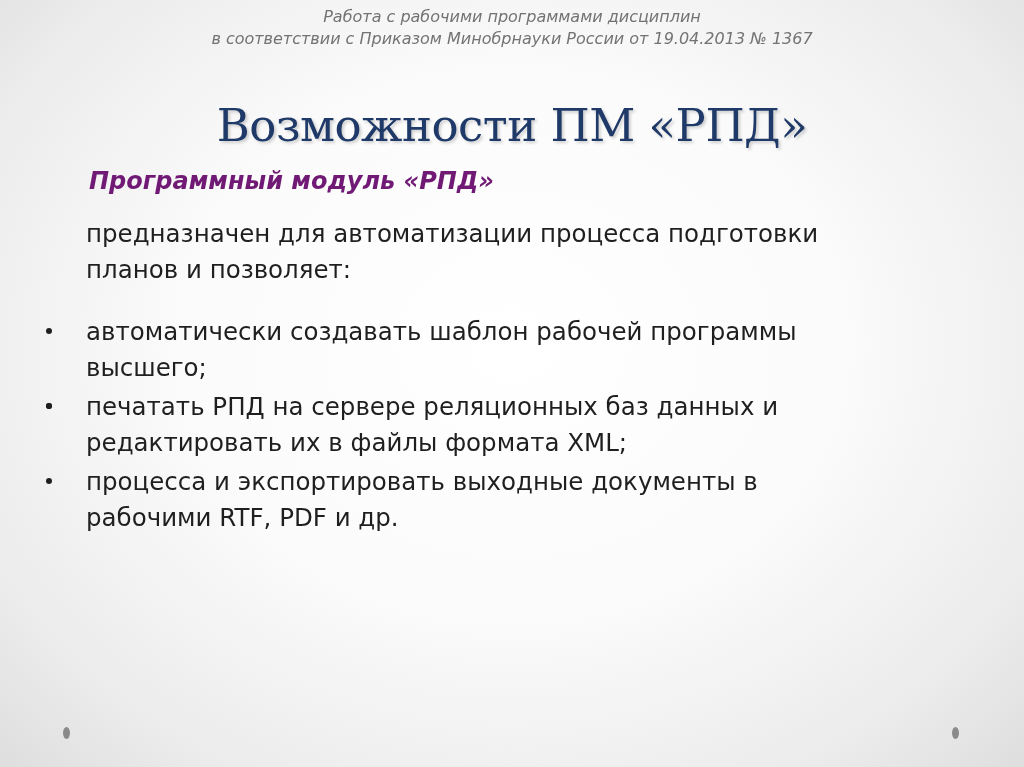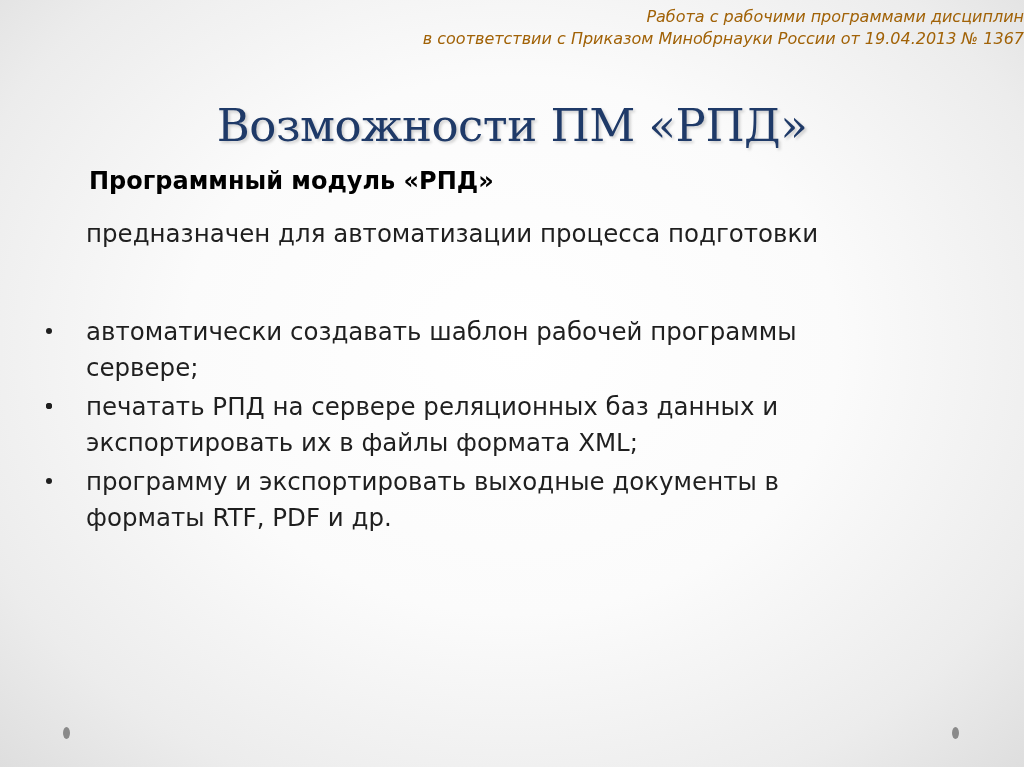"Работа с рабочими программами дисциплин" .subtitle { color: #a16207 -> #737373; text-align: right -> center }
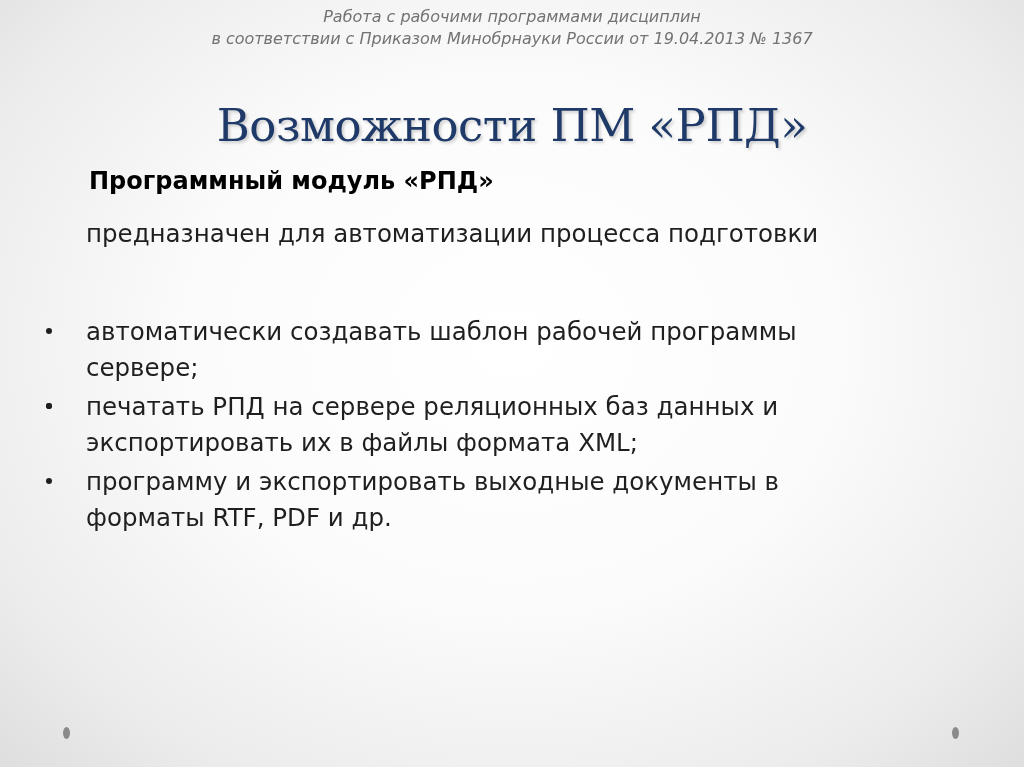"Программный модуль «РПД»" .module-title { color: #000000 -> #701a75; font-style: none -> italic }
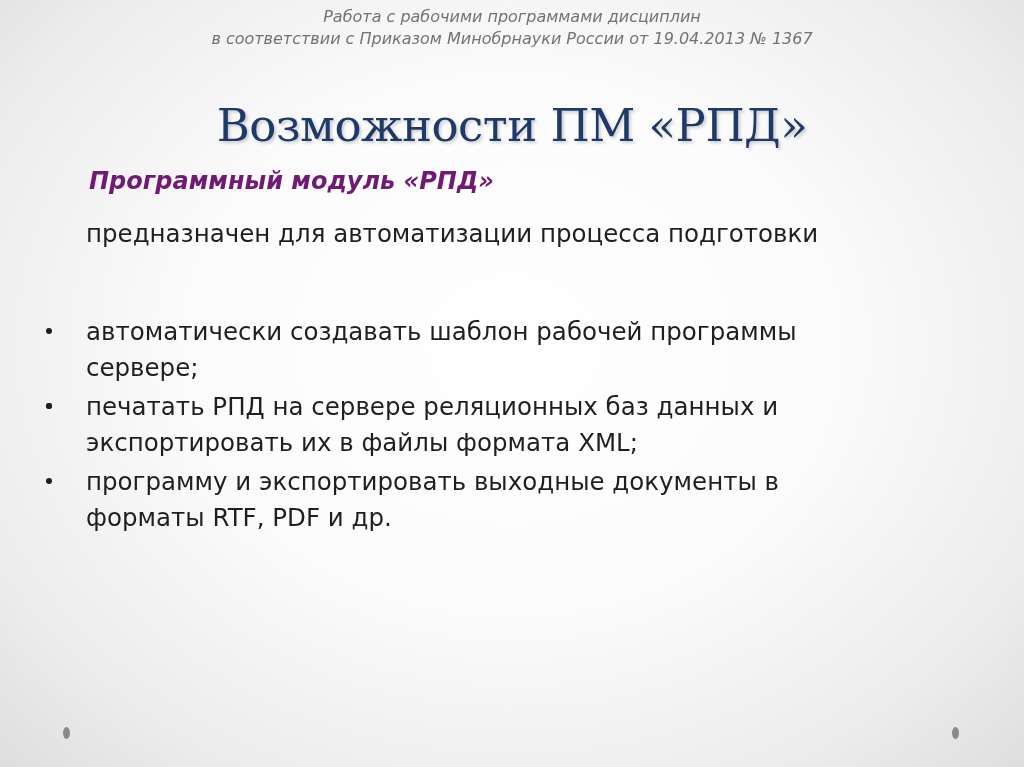"планов и позволяет:" div { html: none -> <div>планов и позволяет:</div> }
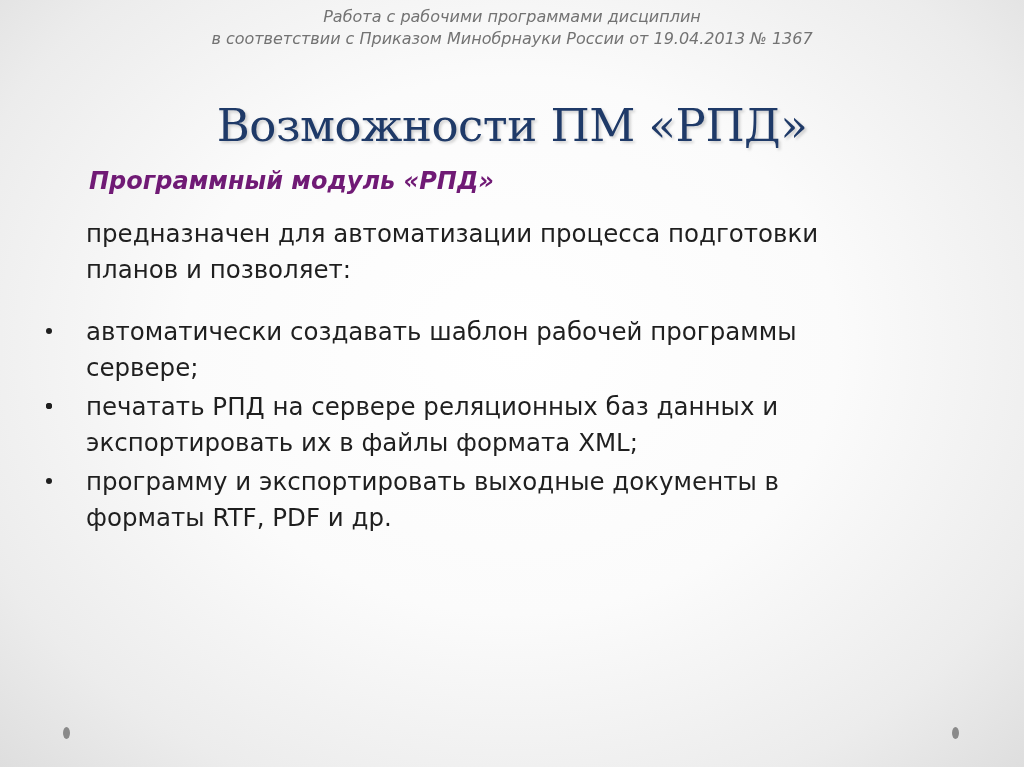"сервере;" div { text: сервере -> высшего }
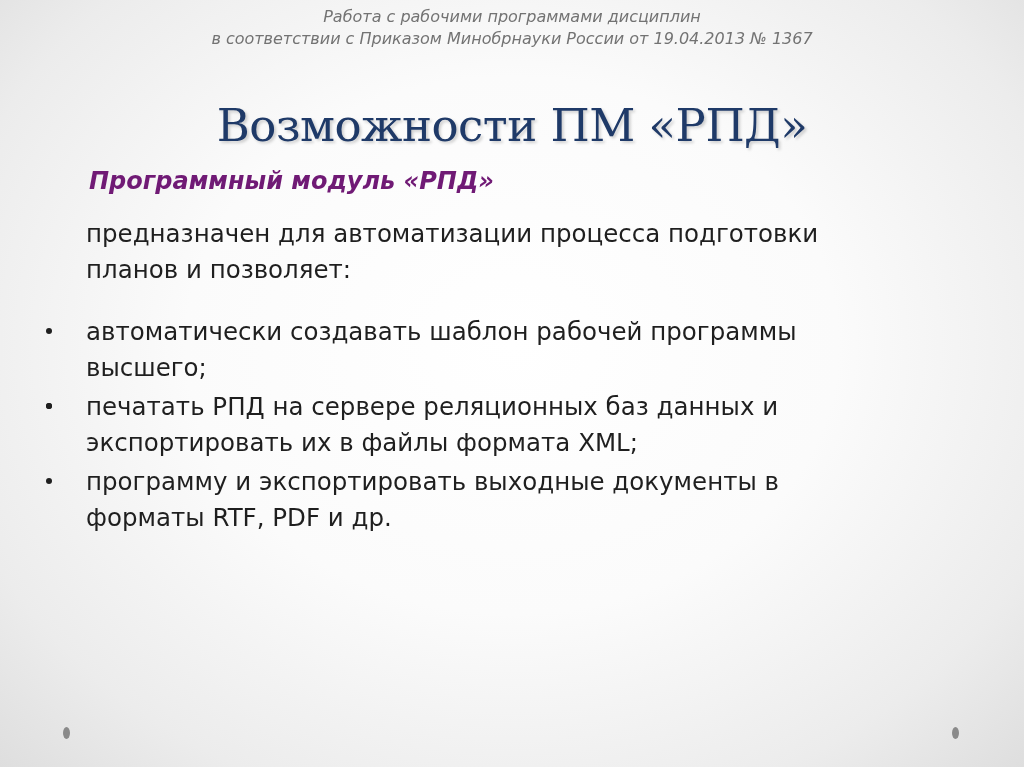"экспортировать их в файлы формата" div { text: экспортировать -> редактировать }
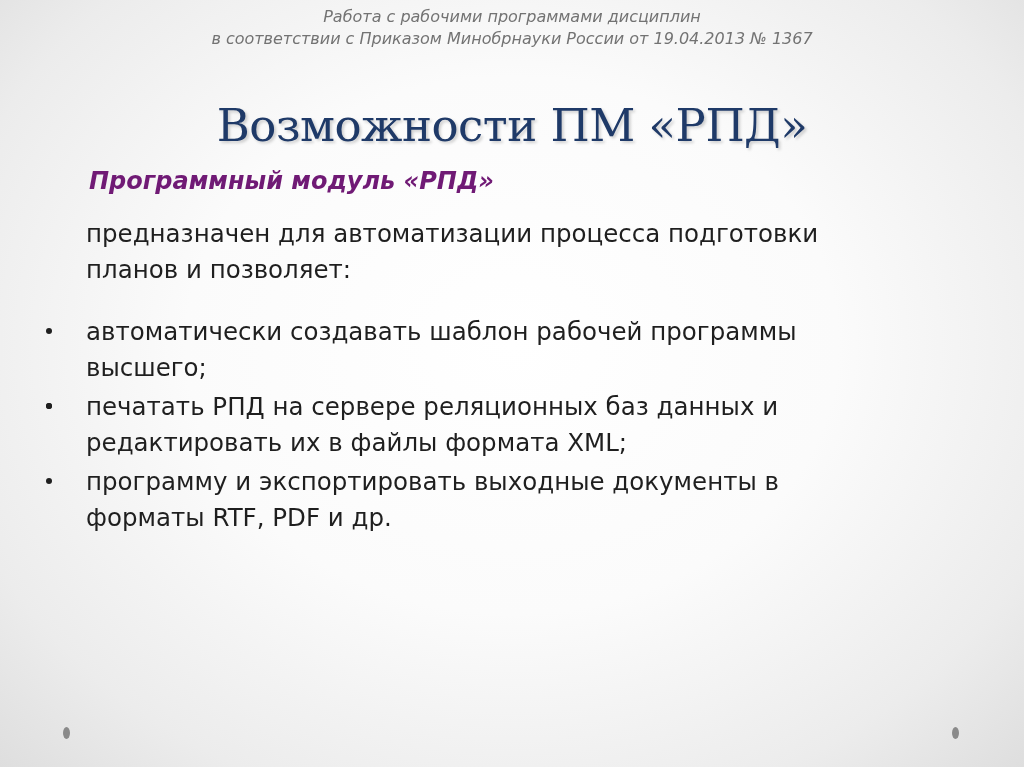"программу и экспортировать выходные" div { text: программу -> процесса }
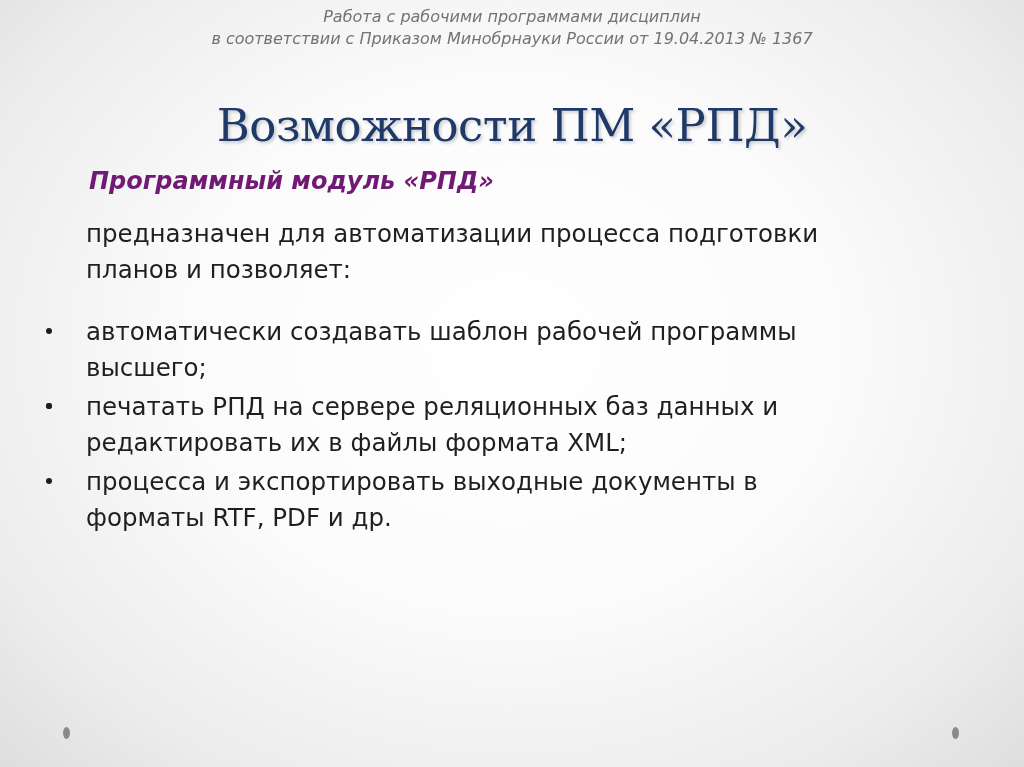"форматы RTF, PDF и др." div { text: форматы -> рабочими }
